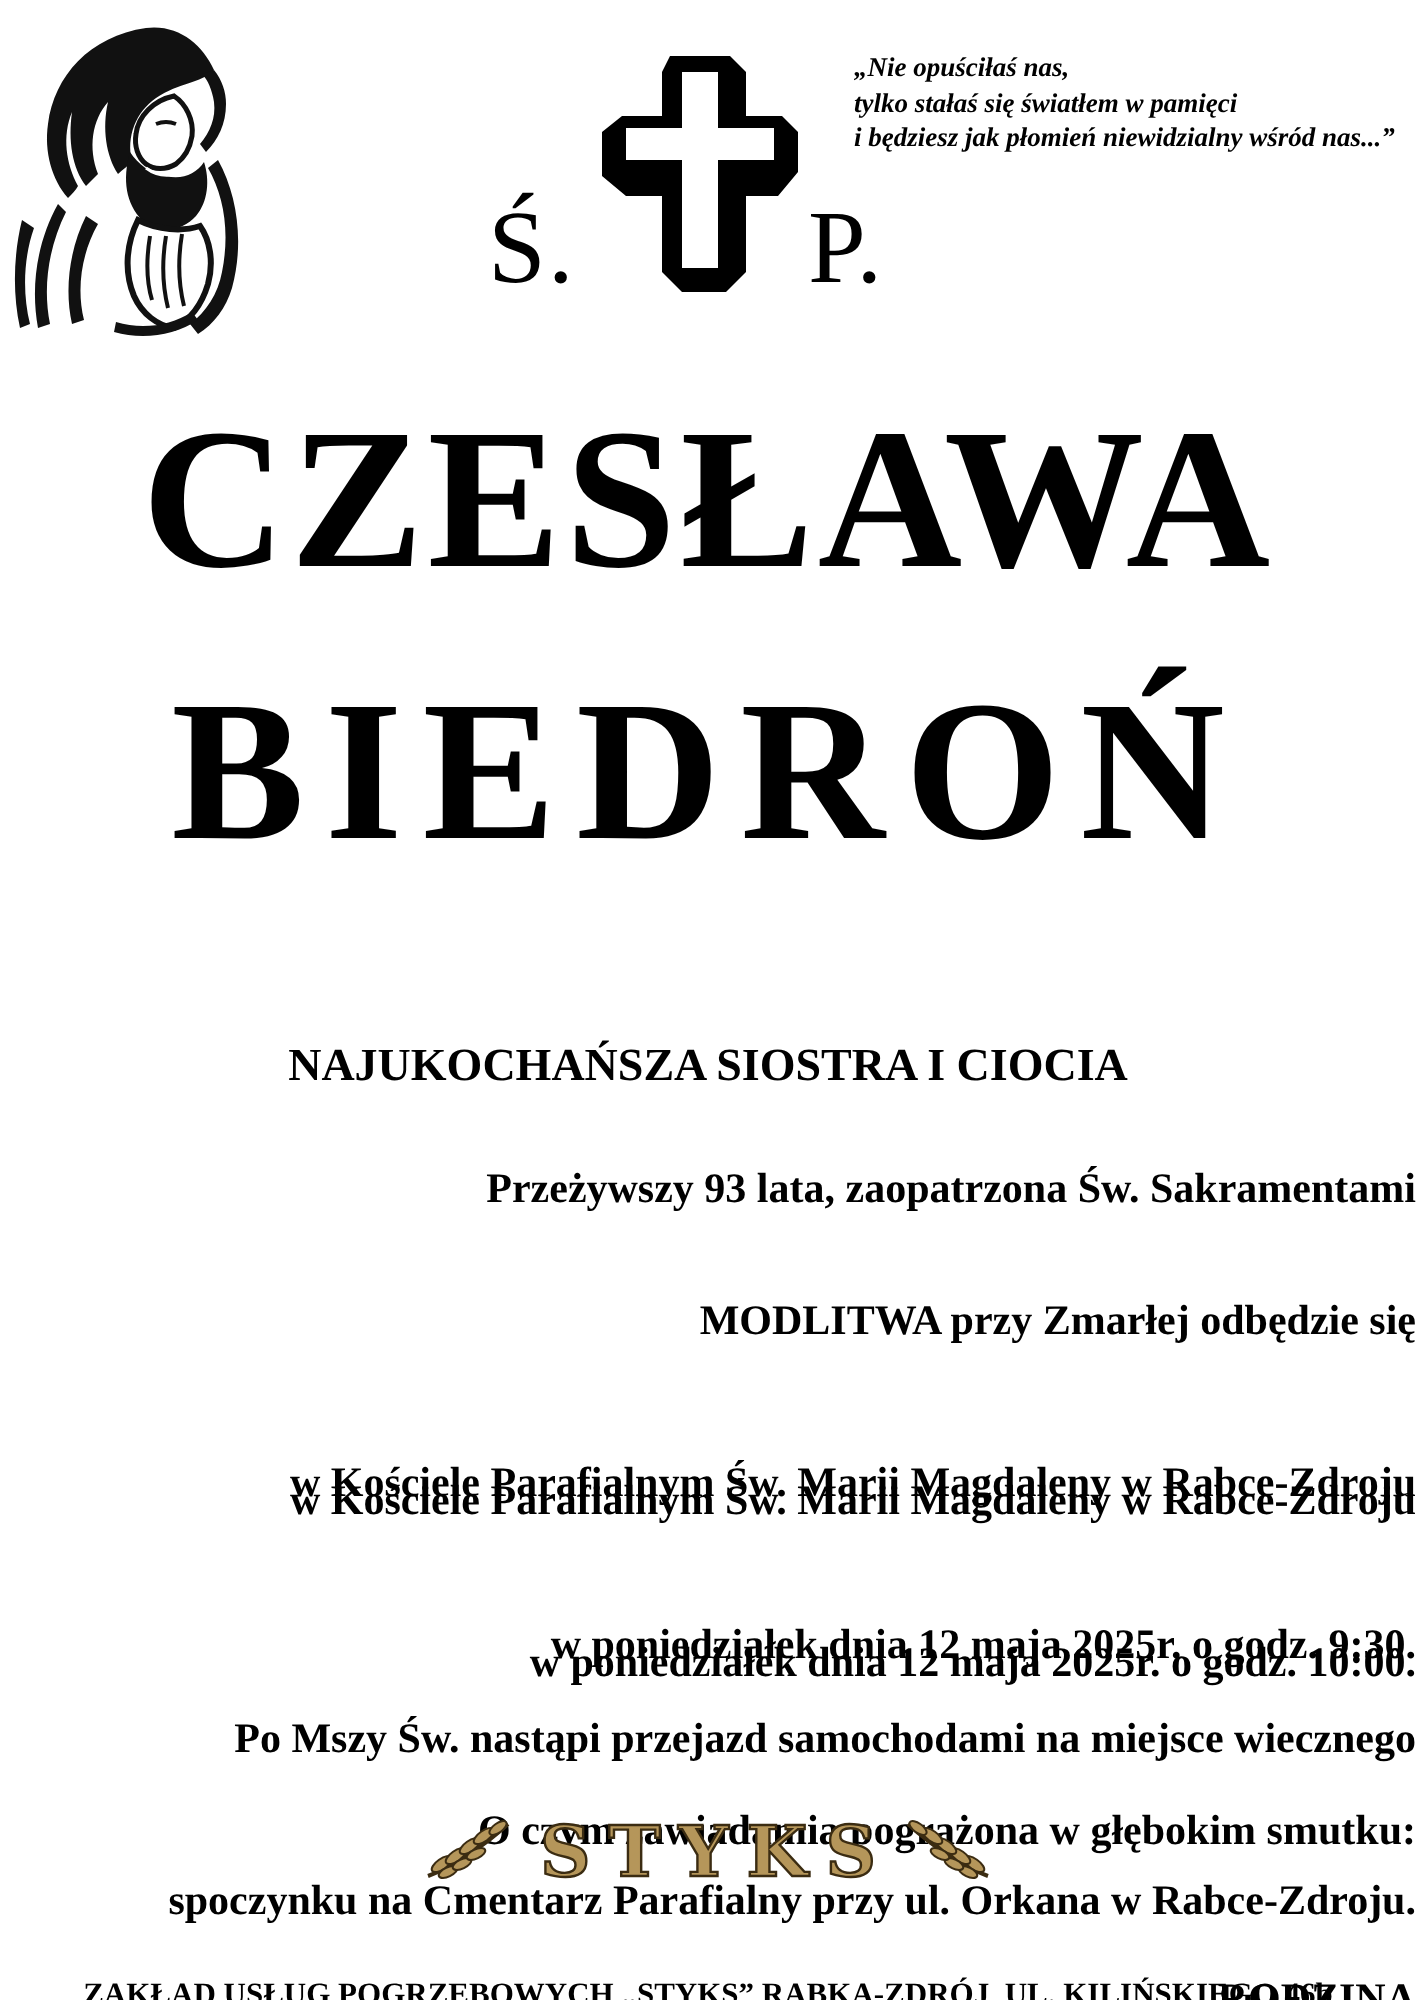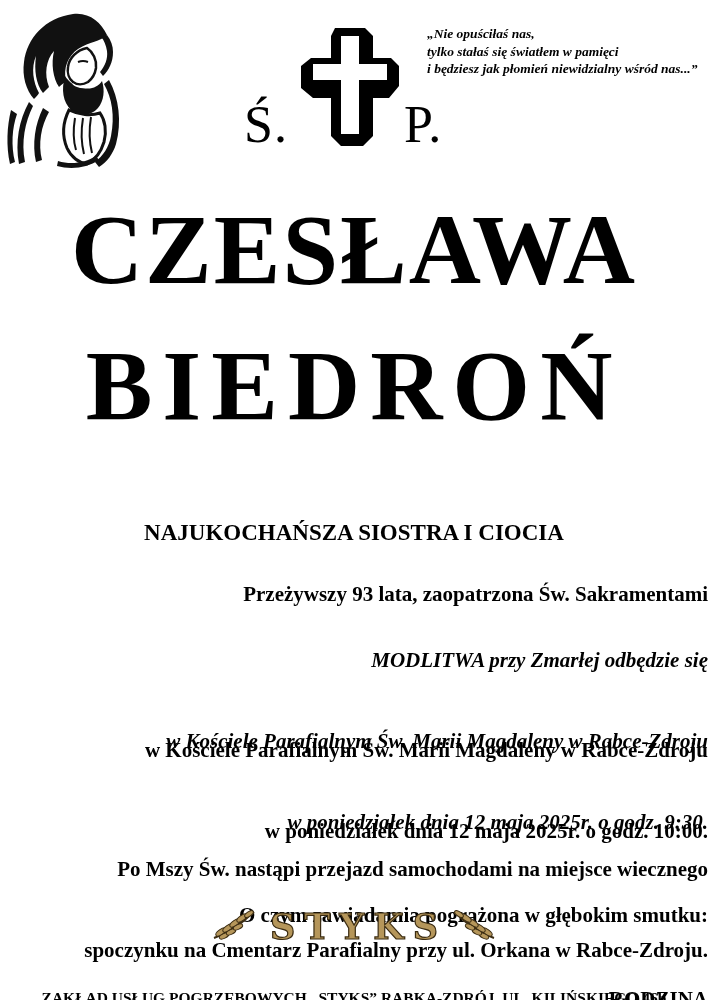"MODLITWA przy Zmarłej odbędzie się" .para-prayer { font-style: italic -> none }
